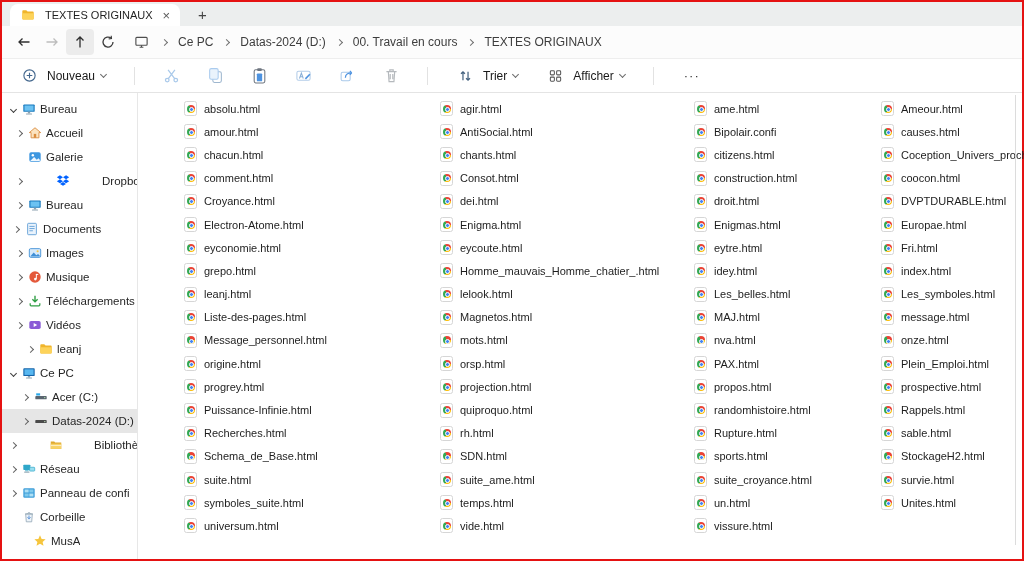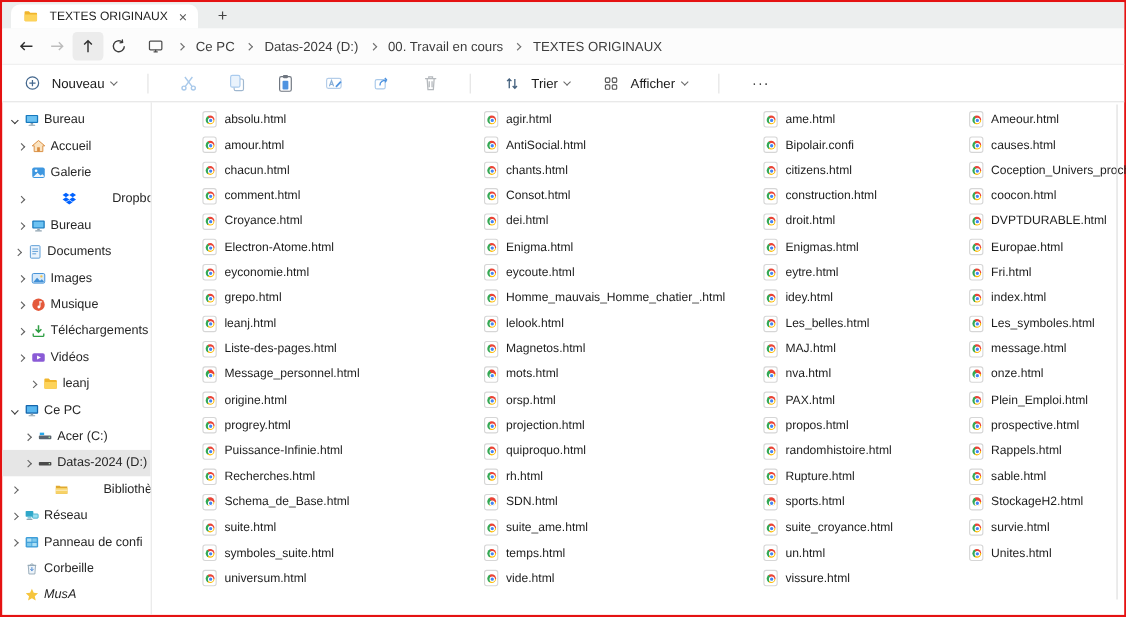"MusA" div.side-item { font-style: italic -> none; padding-left: 5px -> 16px }
